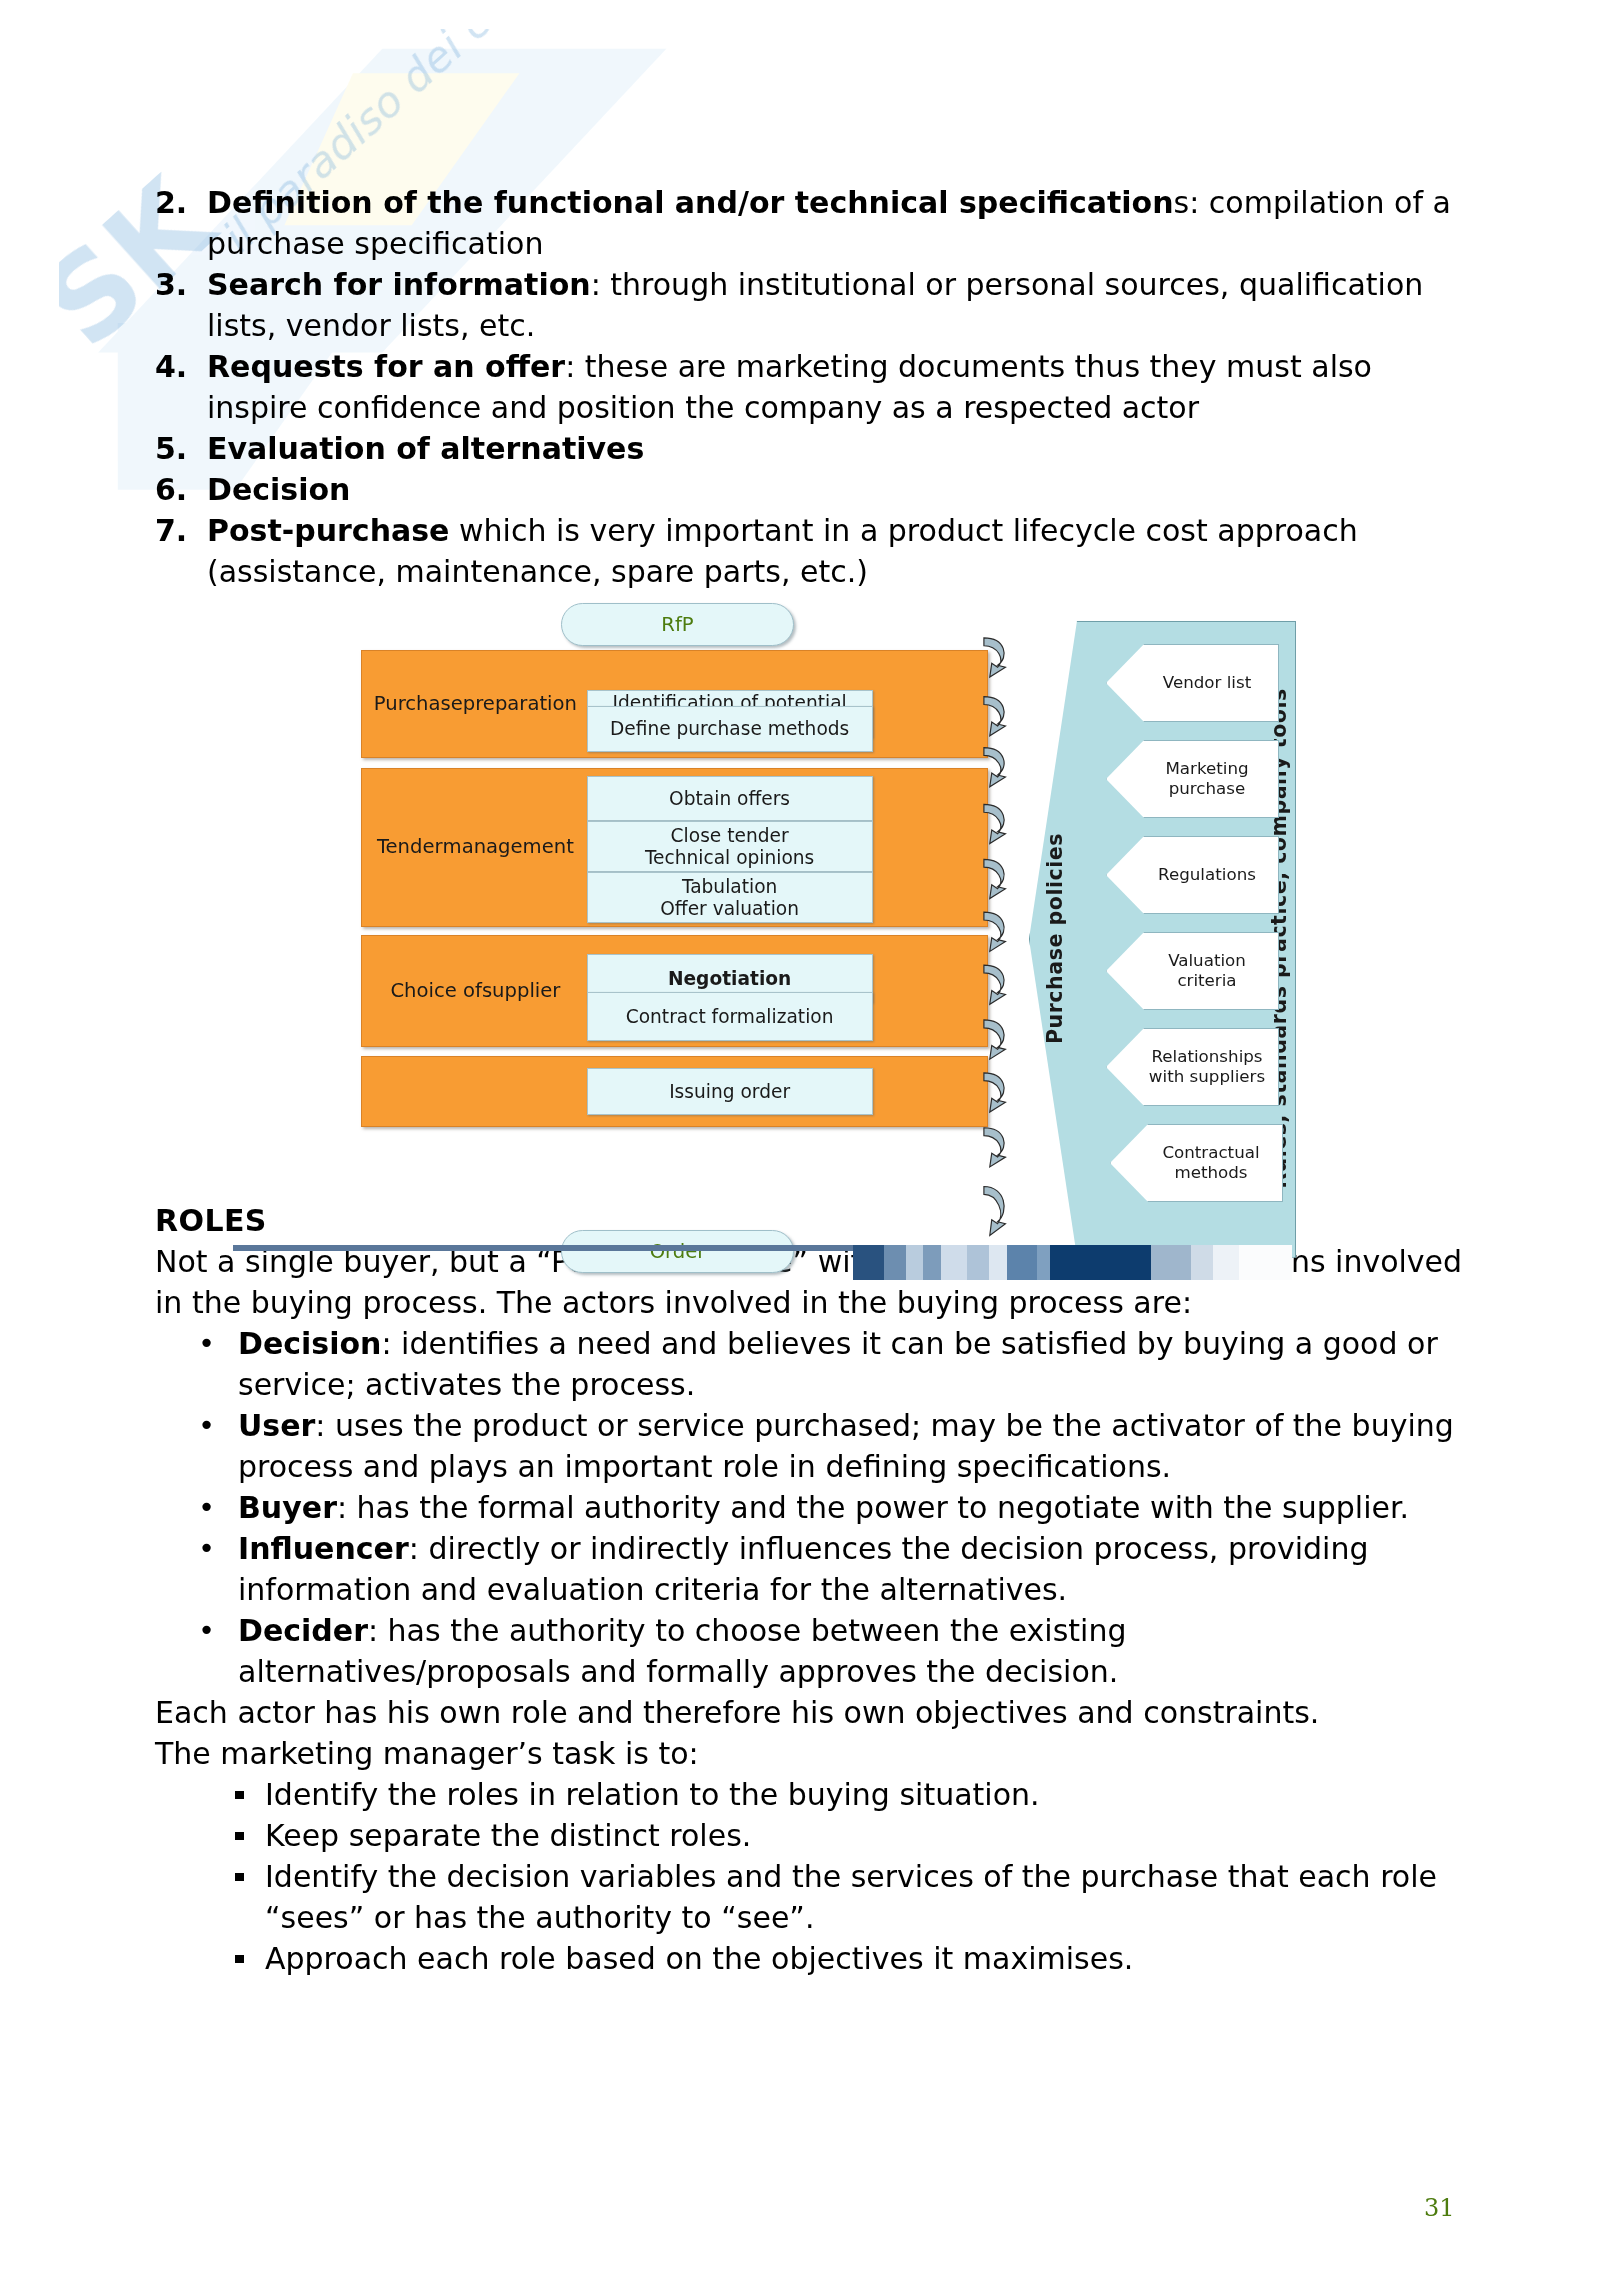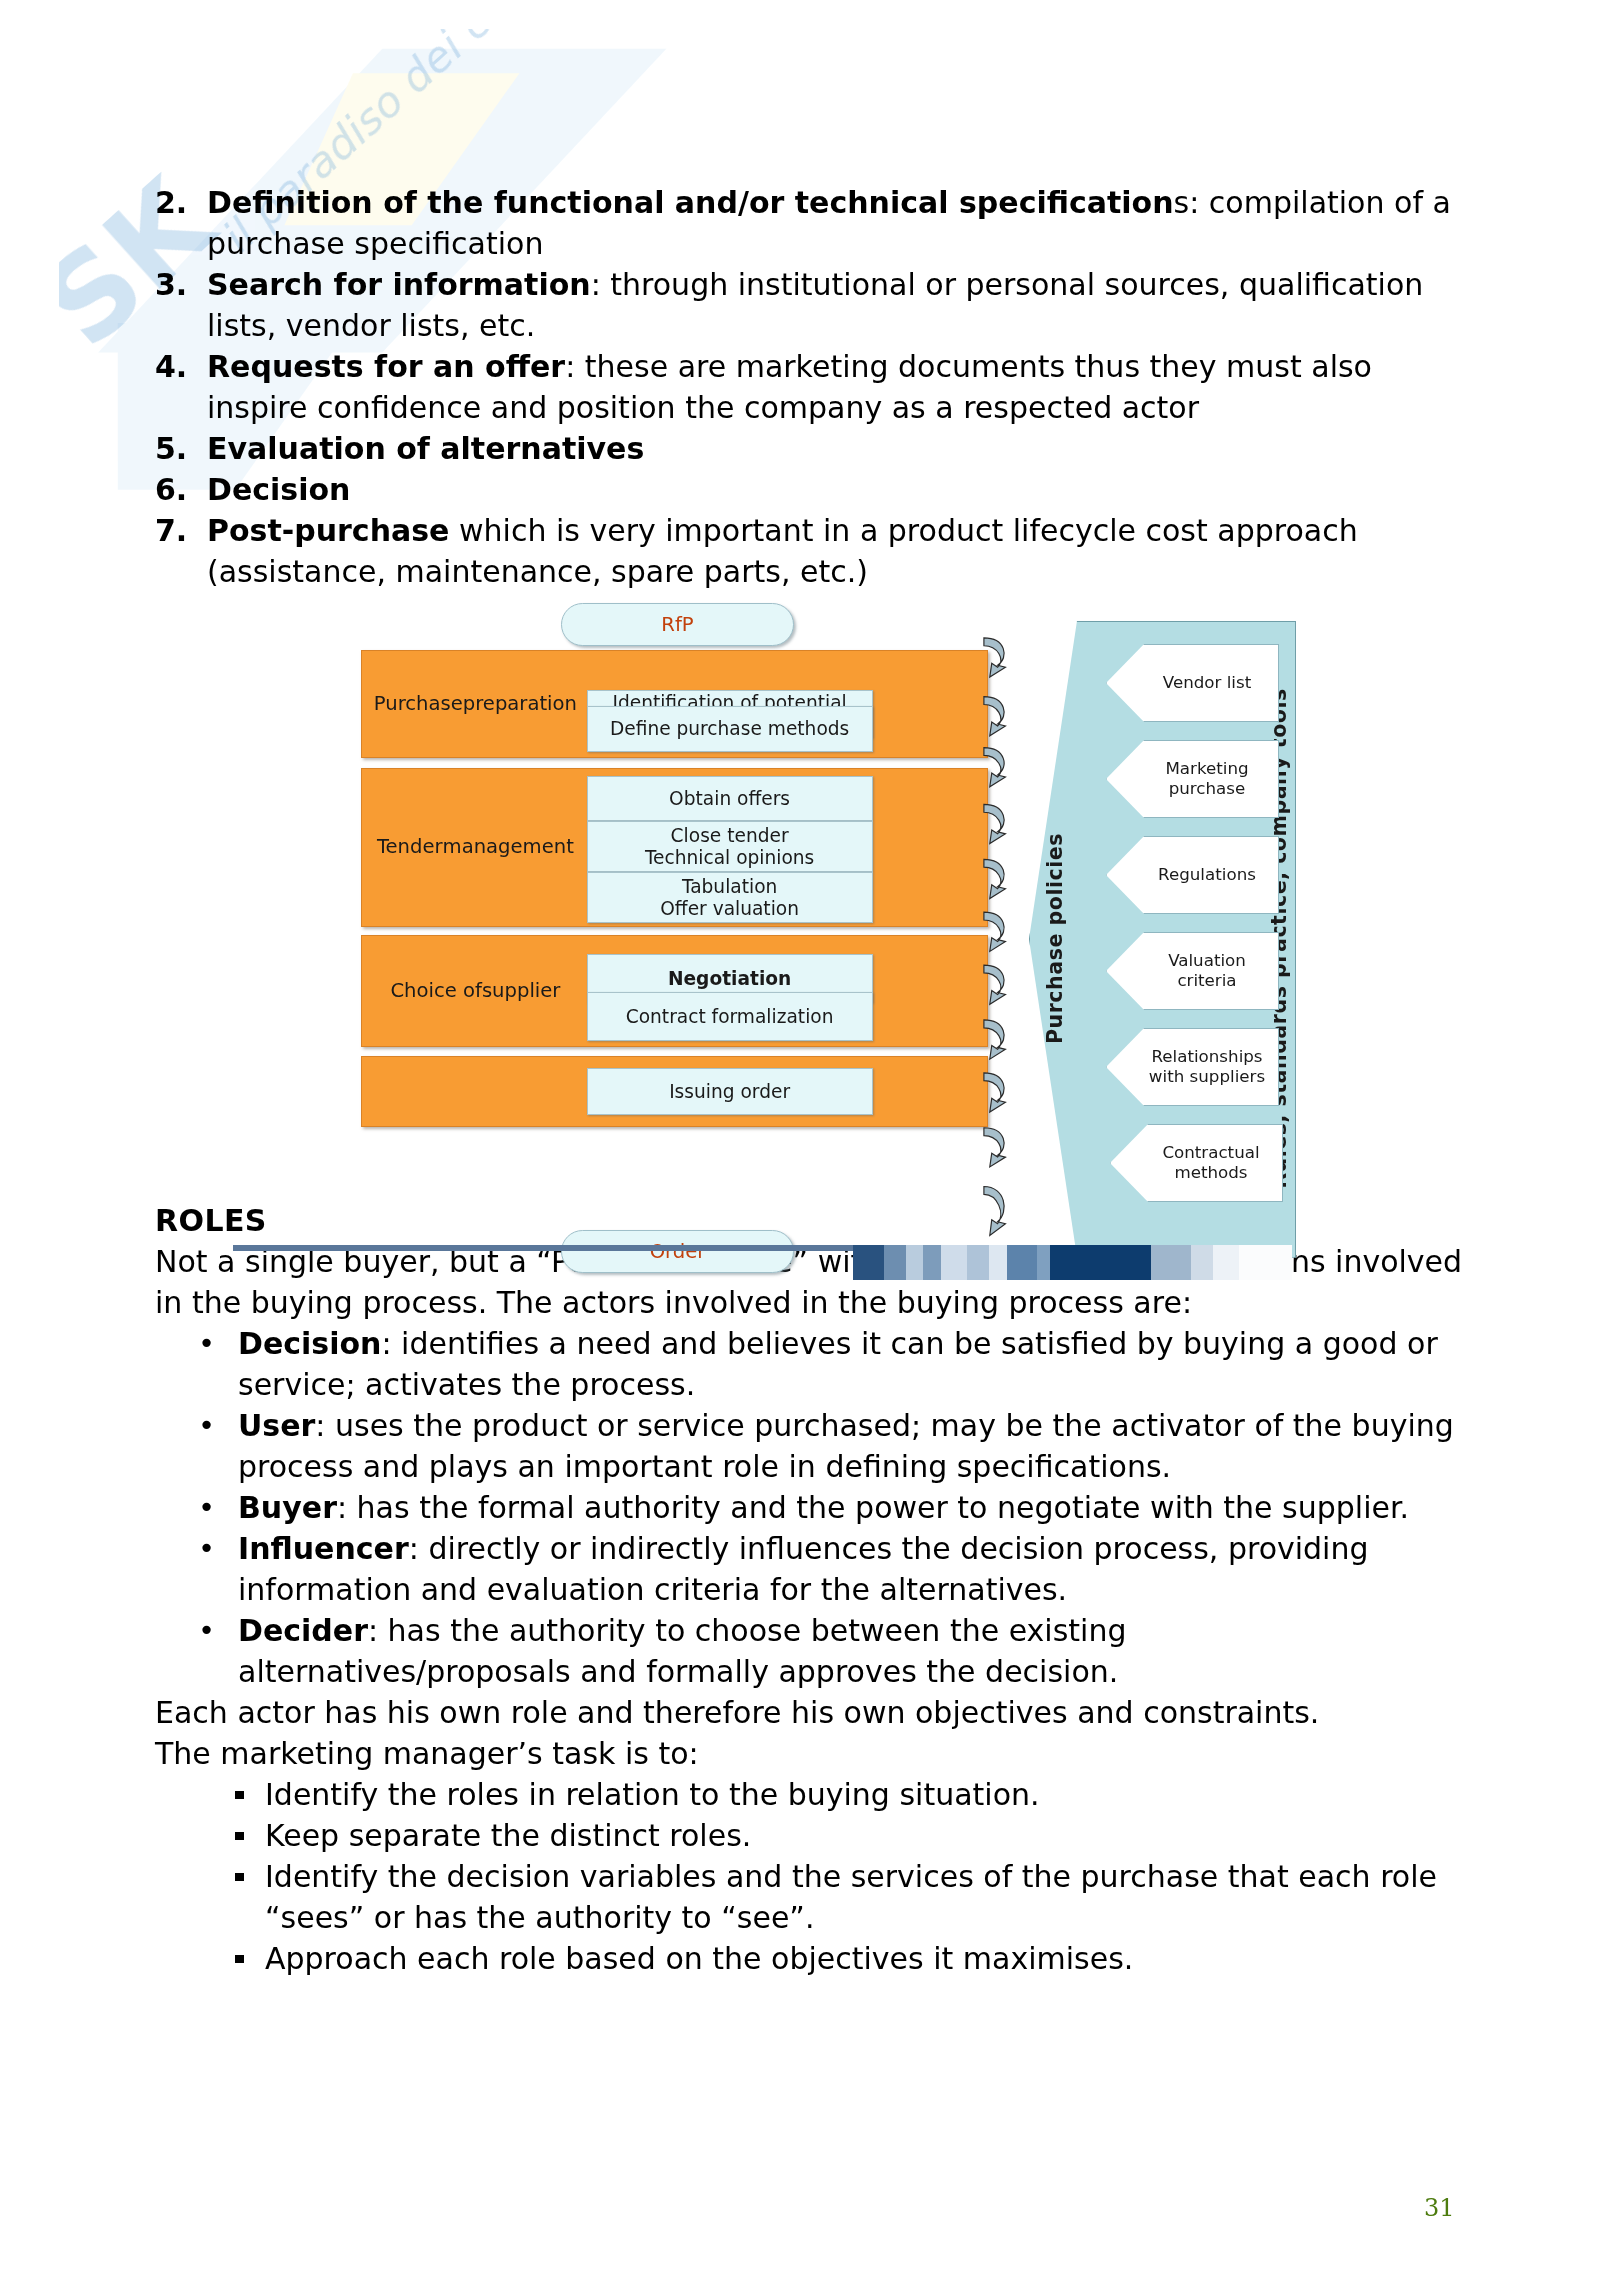"RfP" .pill { color: #c2410c -> #4d7c0f }
